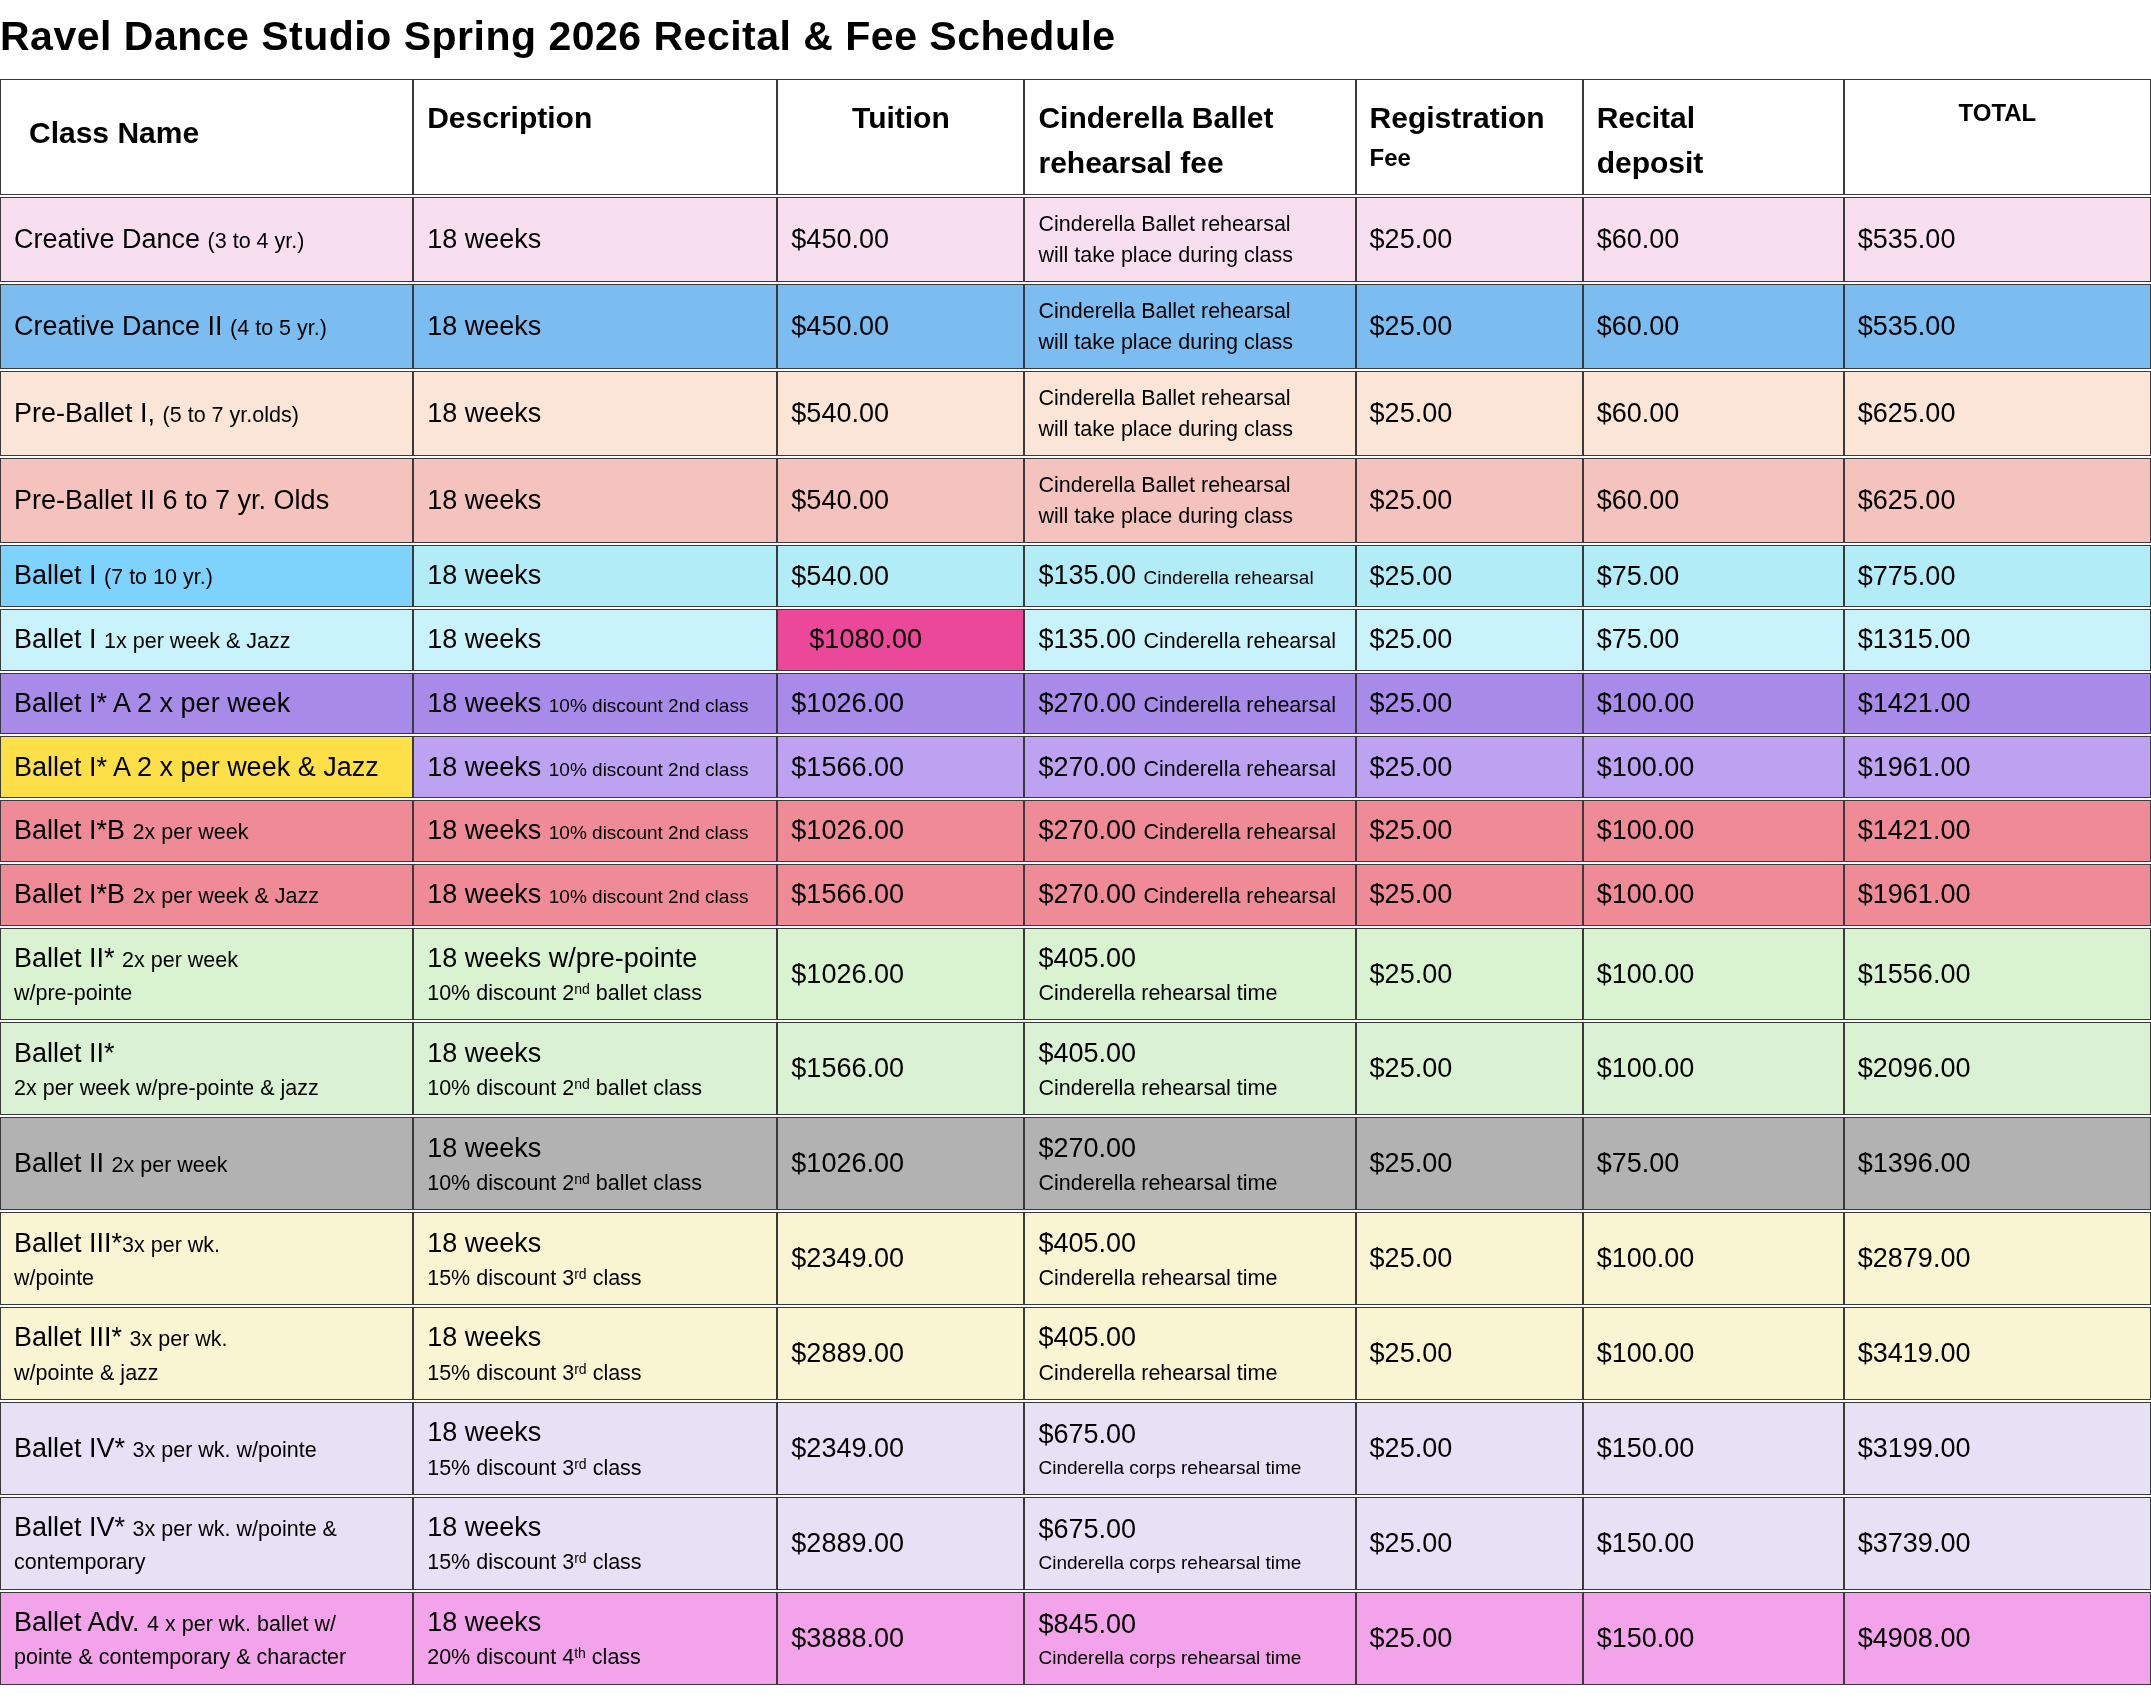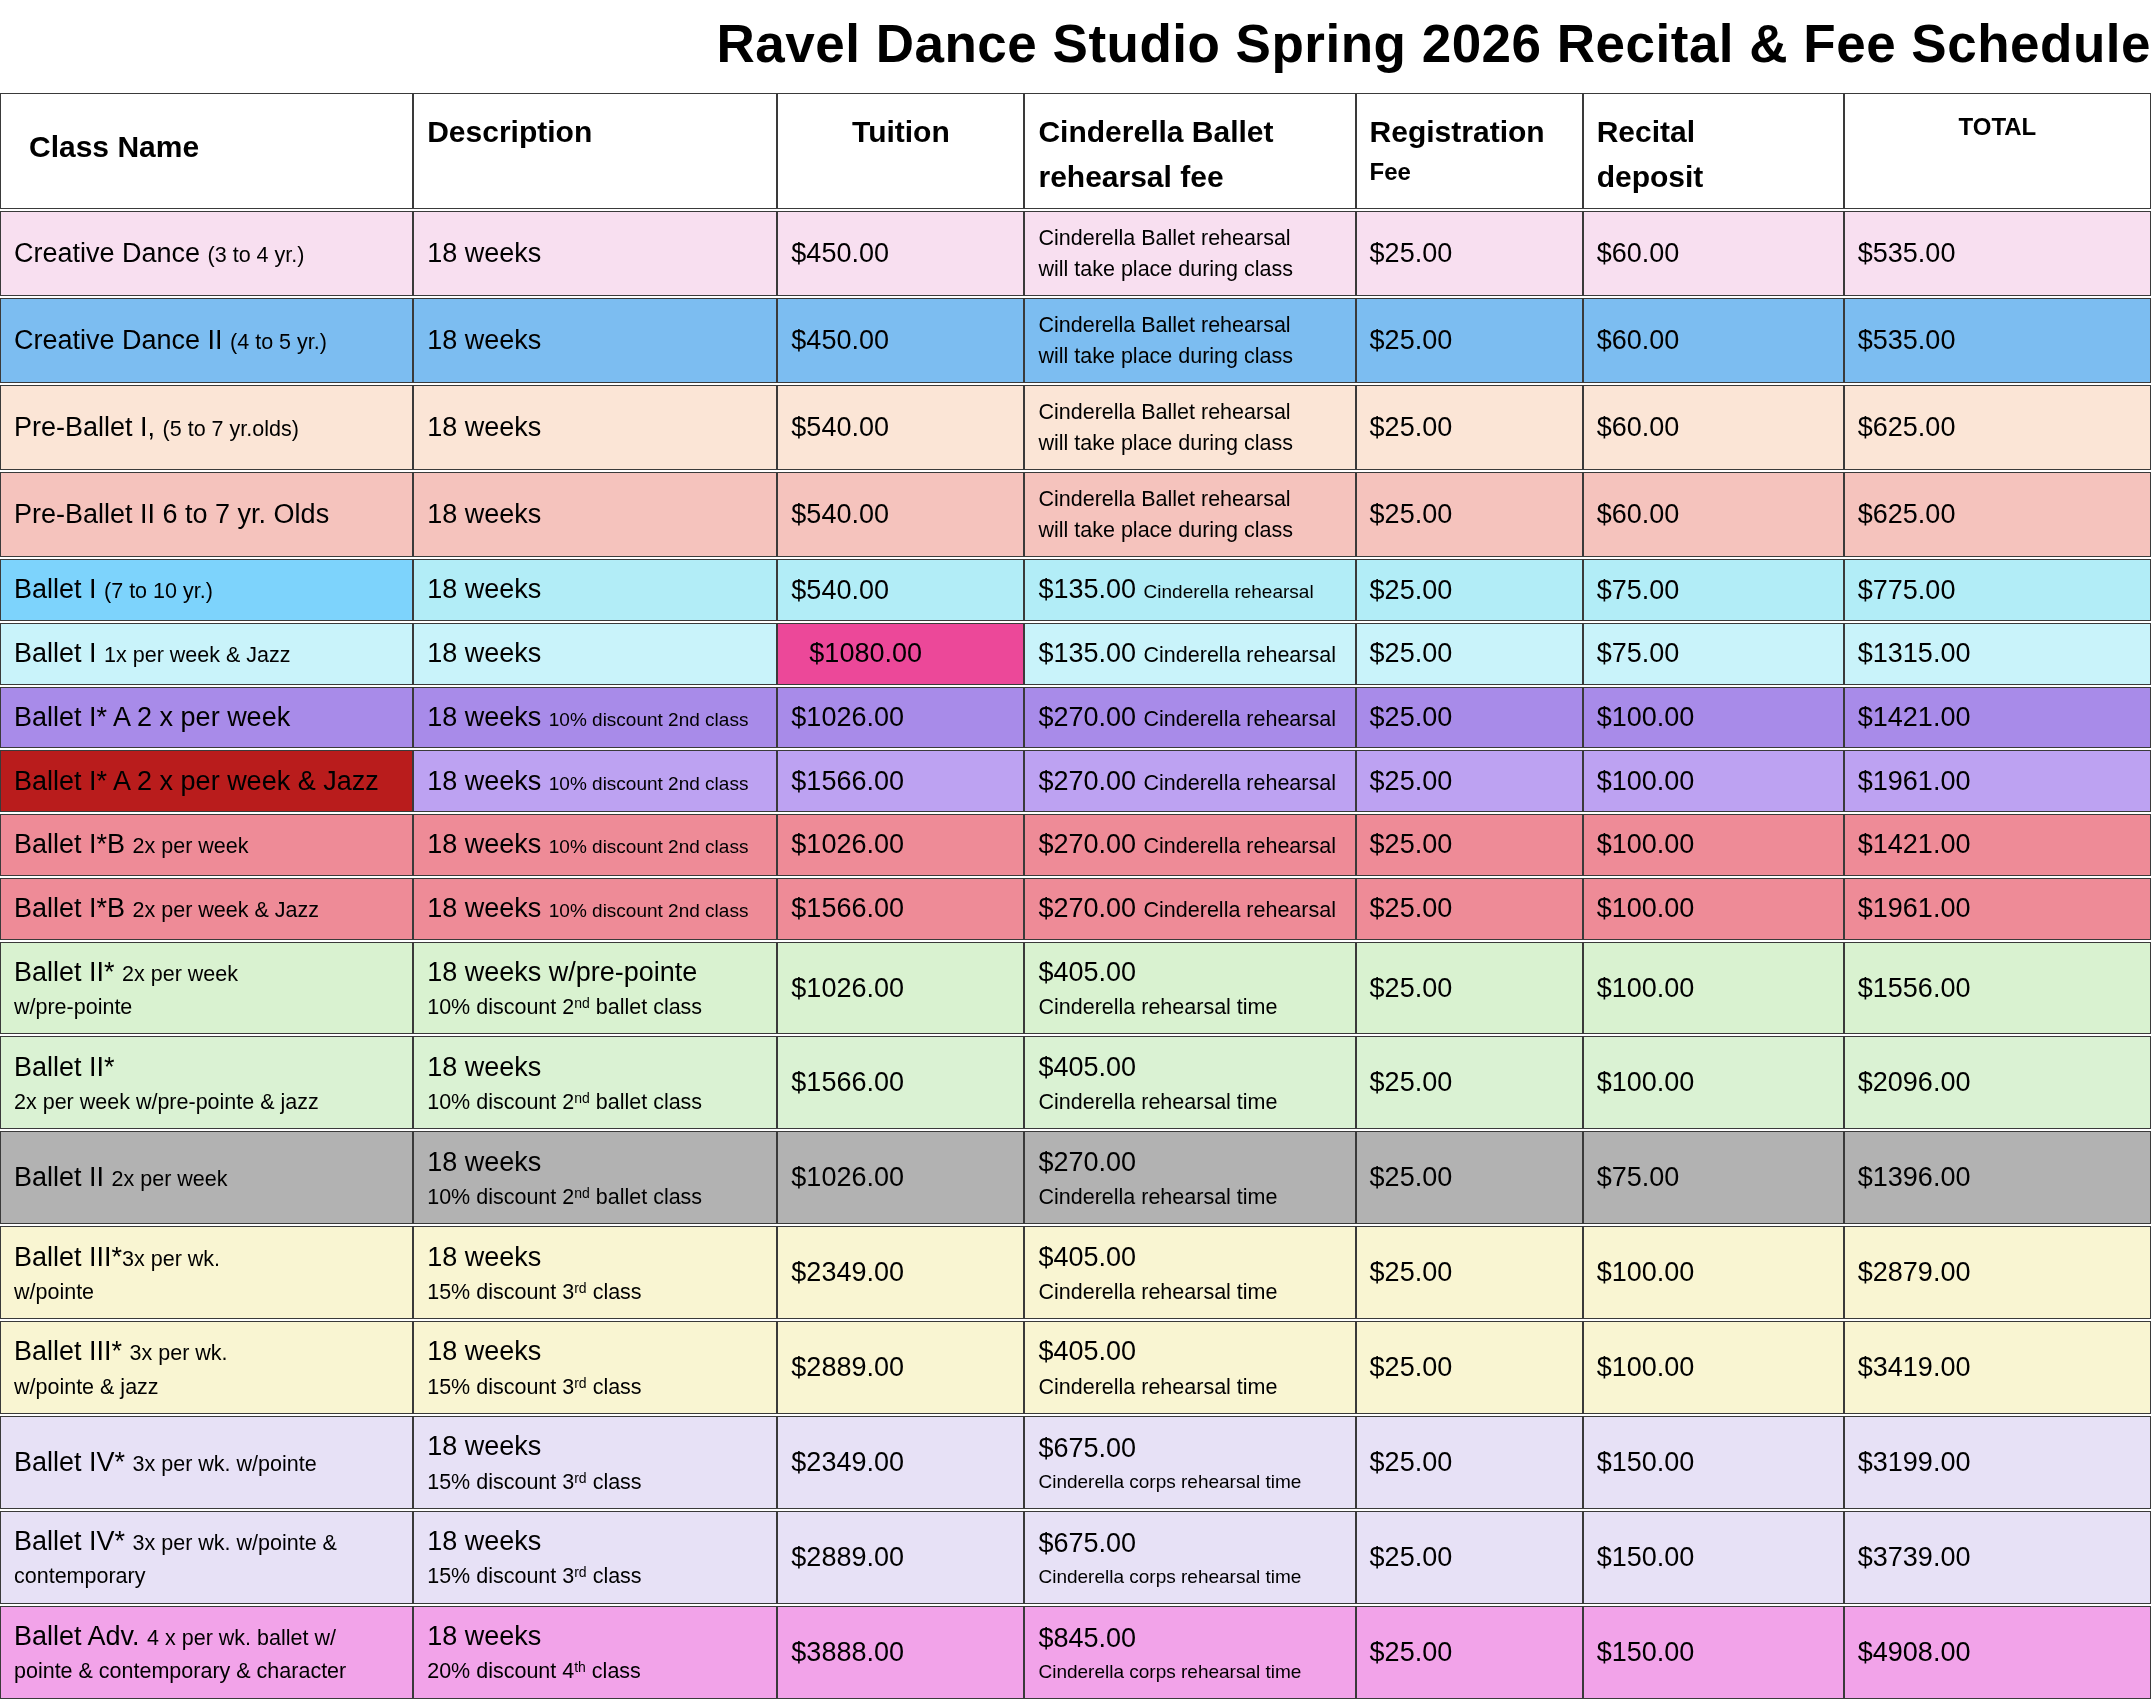"Ravel Dance Studio Spring 2026" .title { font-size: 53px -> 41px; text-align: right -> left }
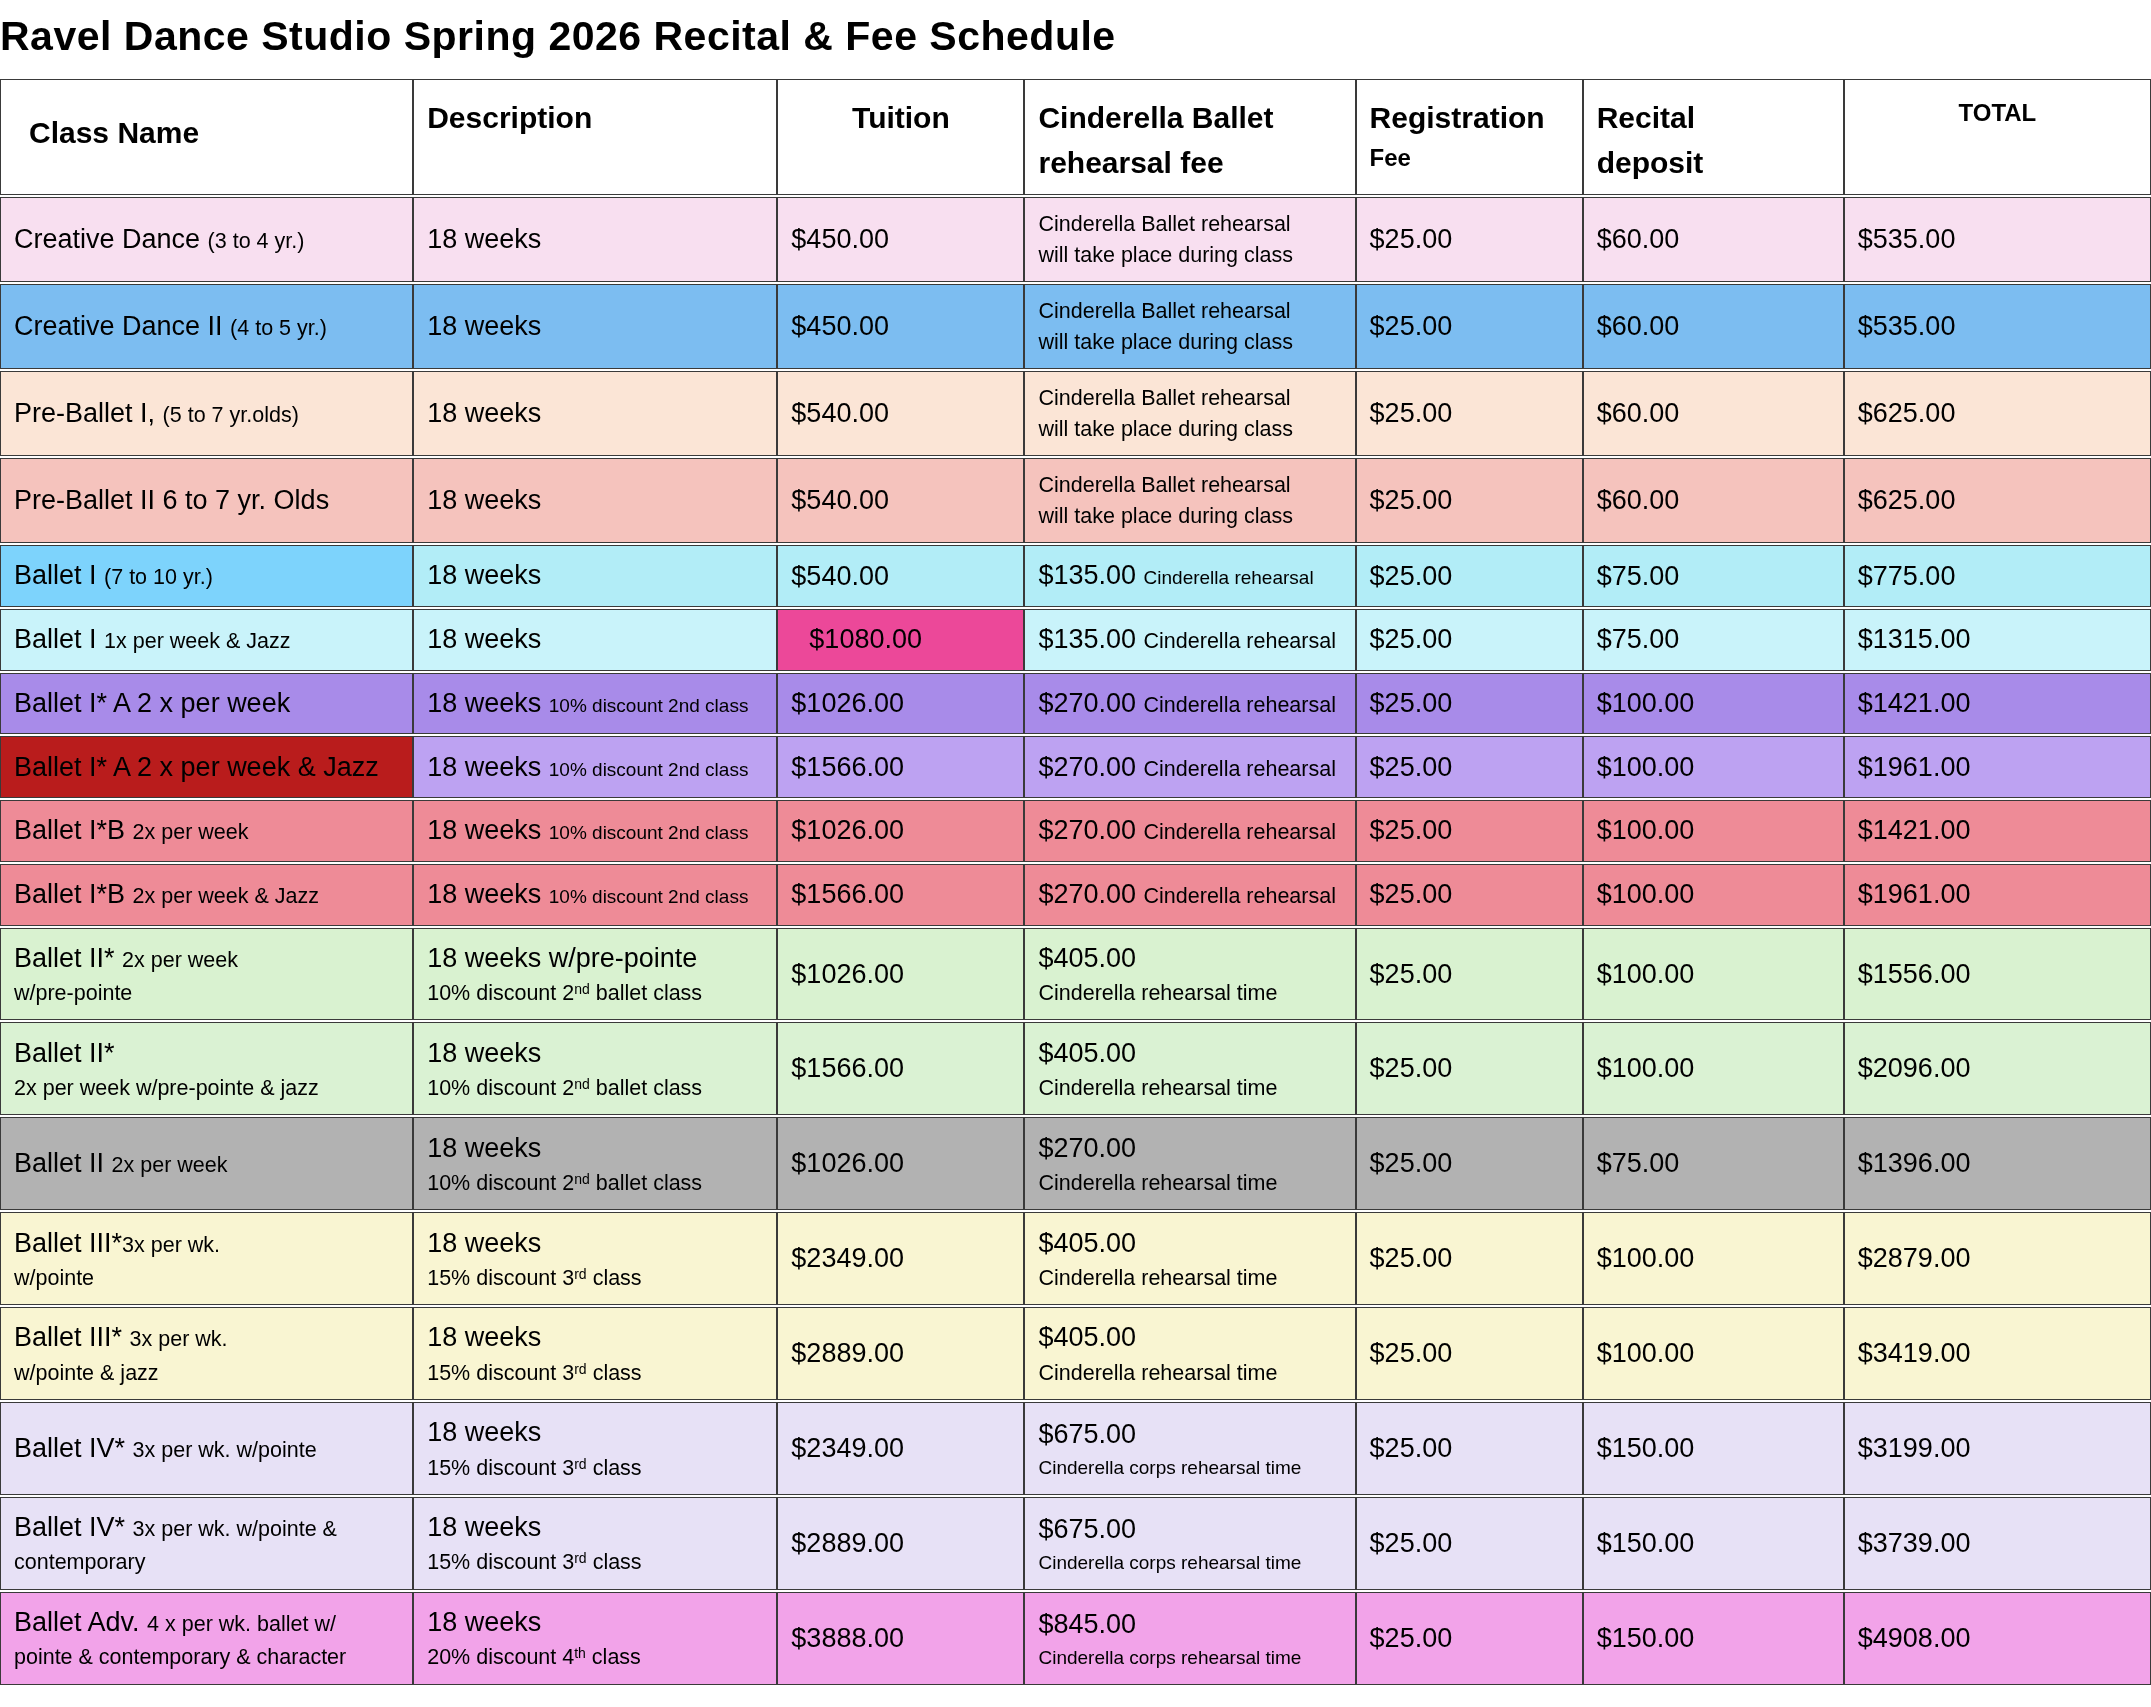"Ballet I* A 2 x per week &" td.col-class_name { background: #b91c1c -> #fde047 }
